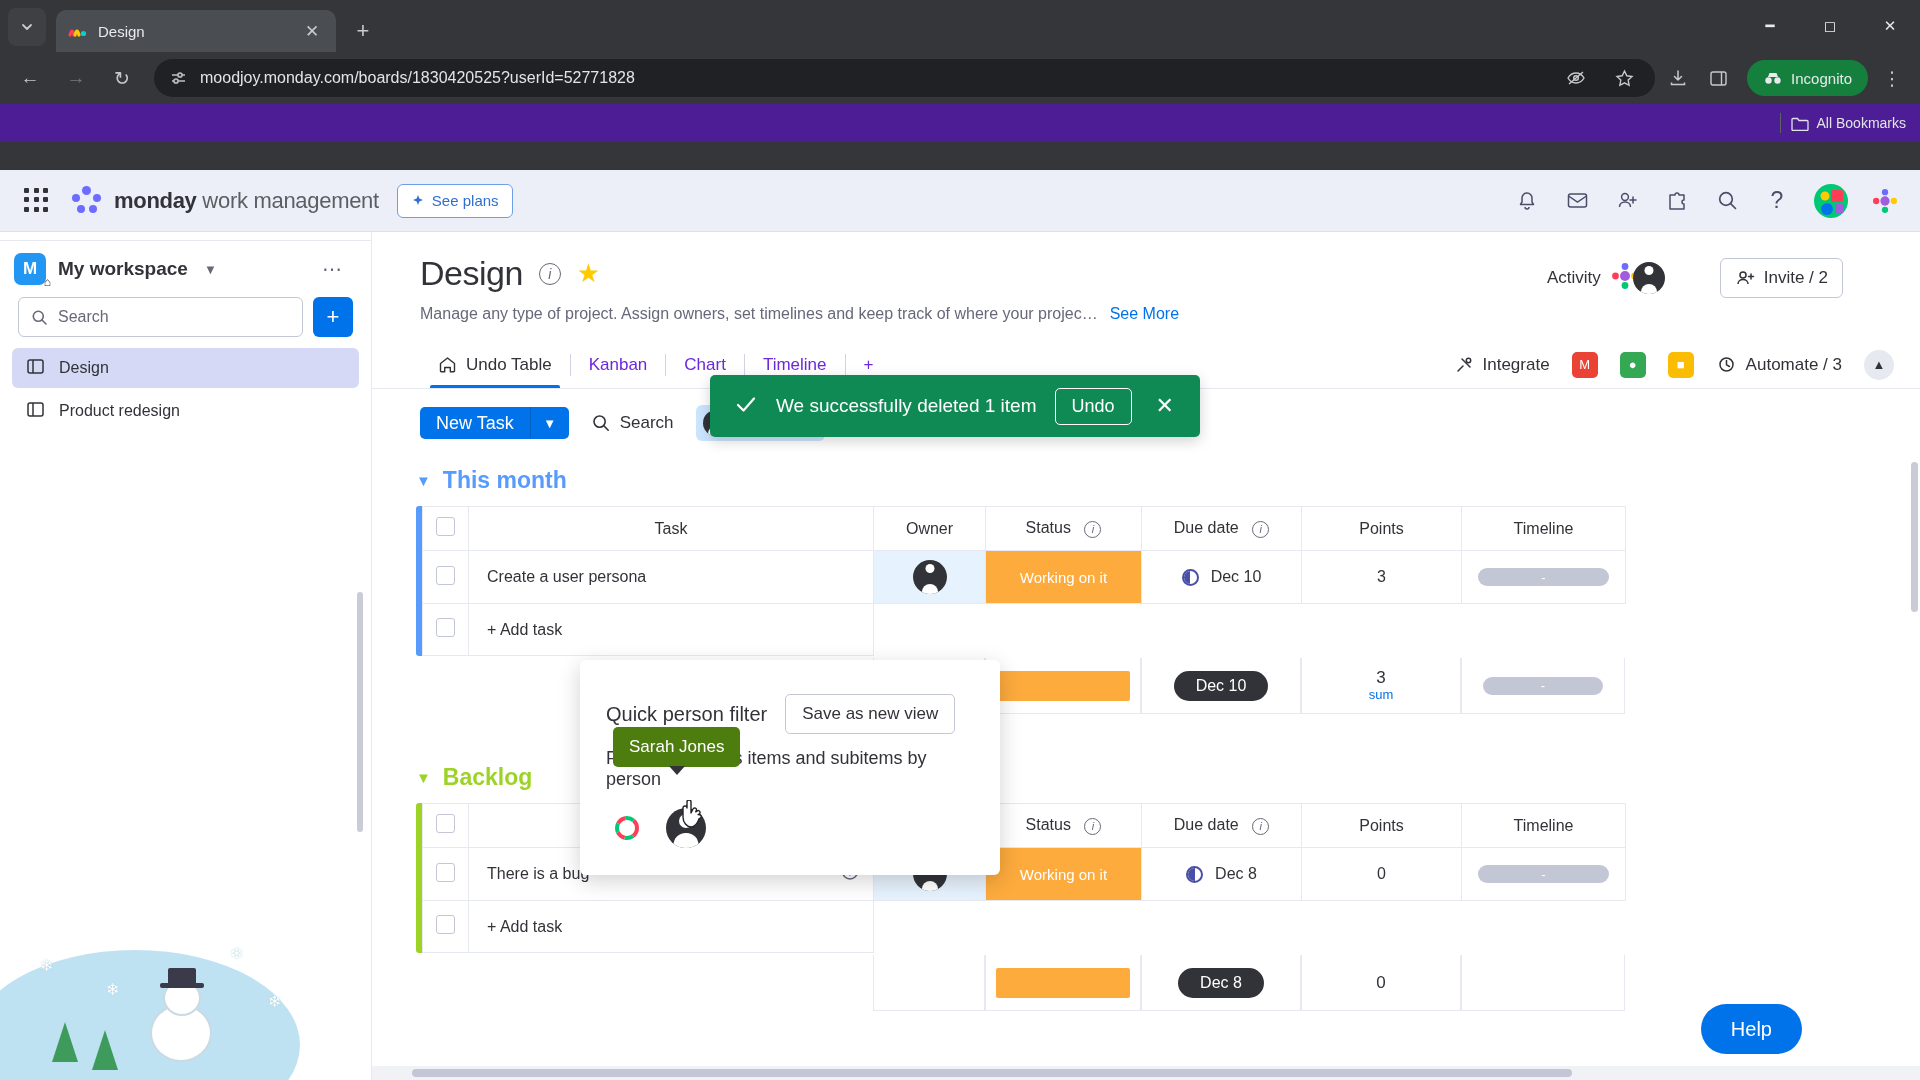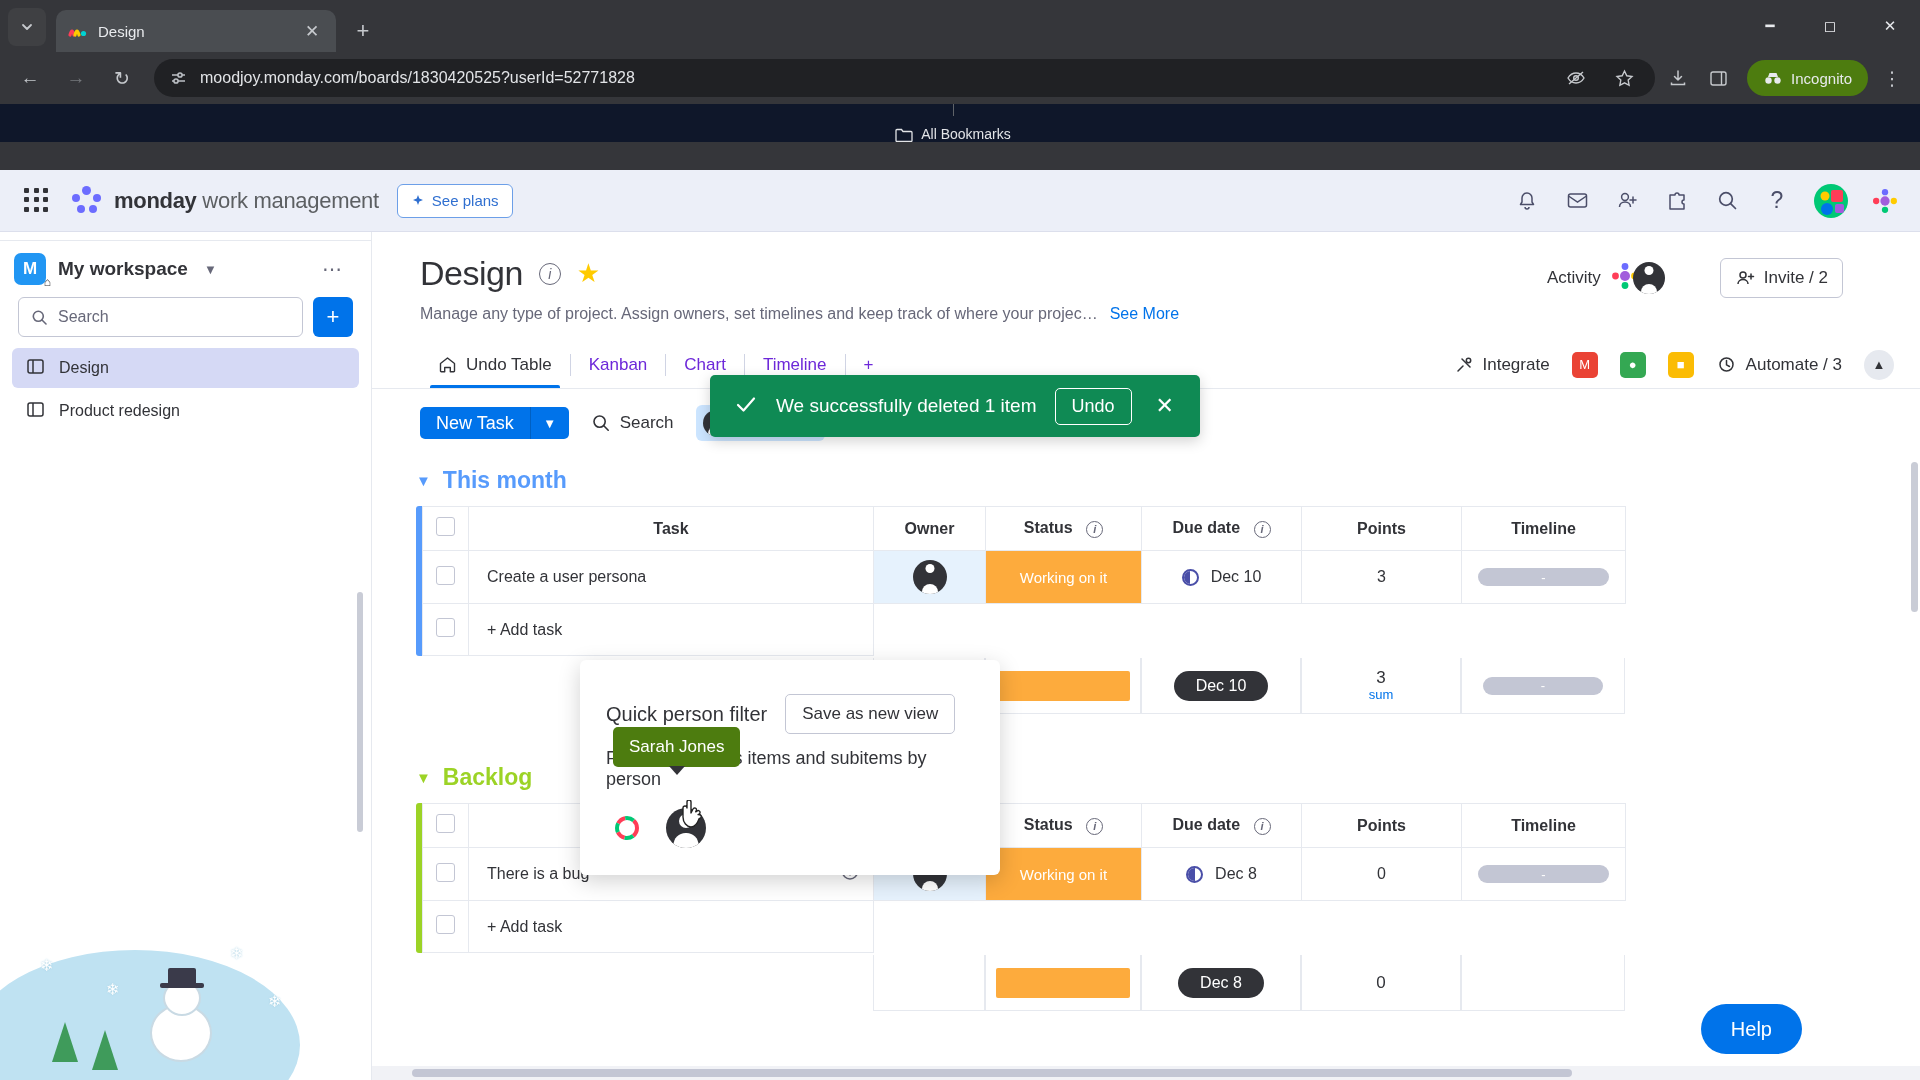"Incognito" .incognito-pill { background: #4d7c0f -> #15803d }
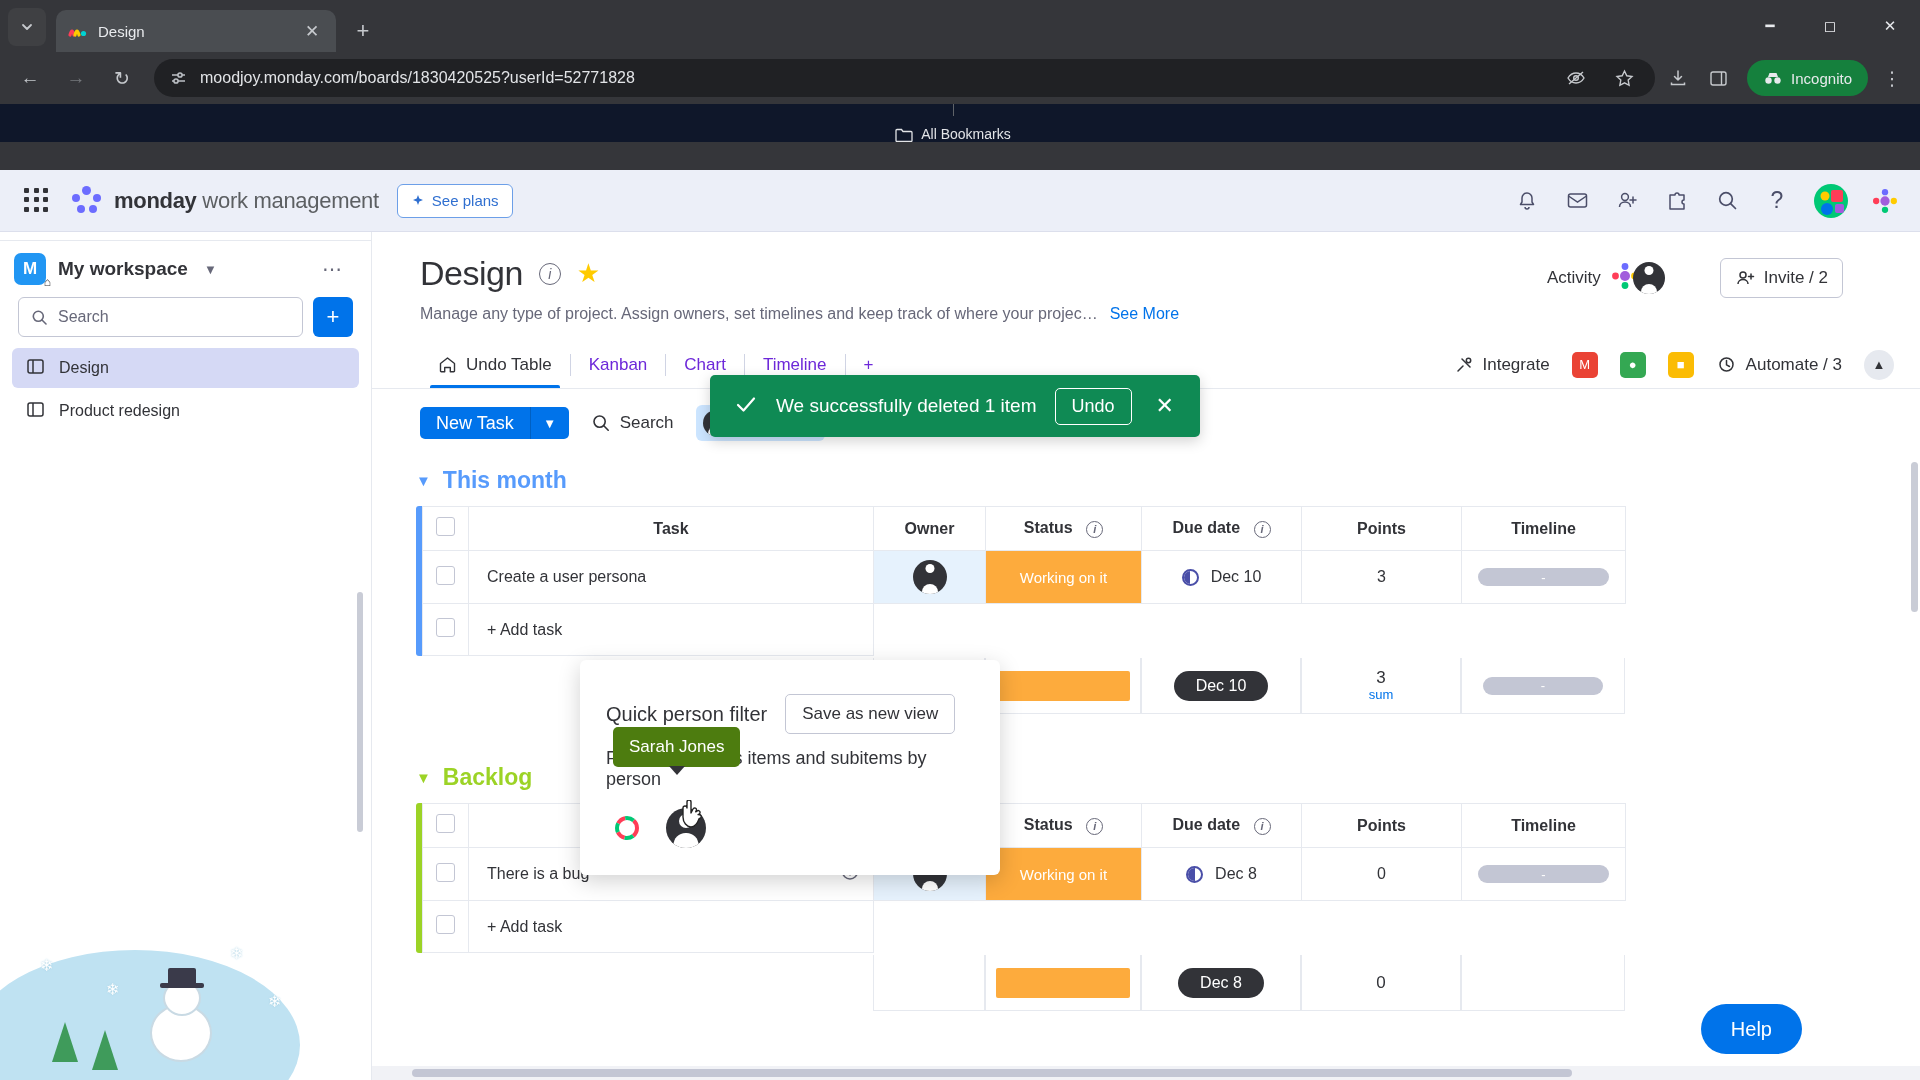"All Bookmarks" .bookmarkbar { background: #0f172a -> #4c1d95; flex-direction: column -> none }
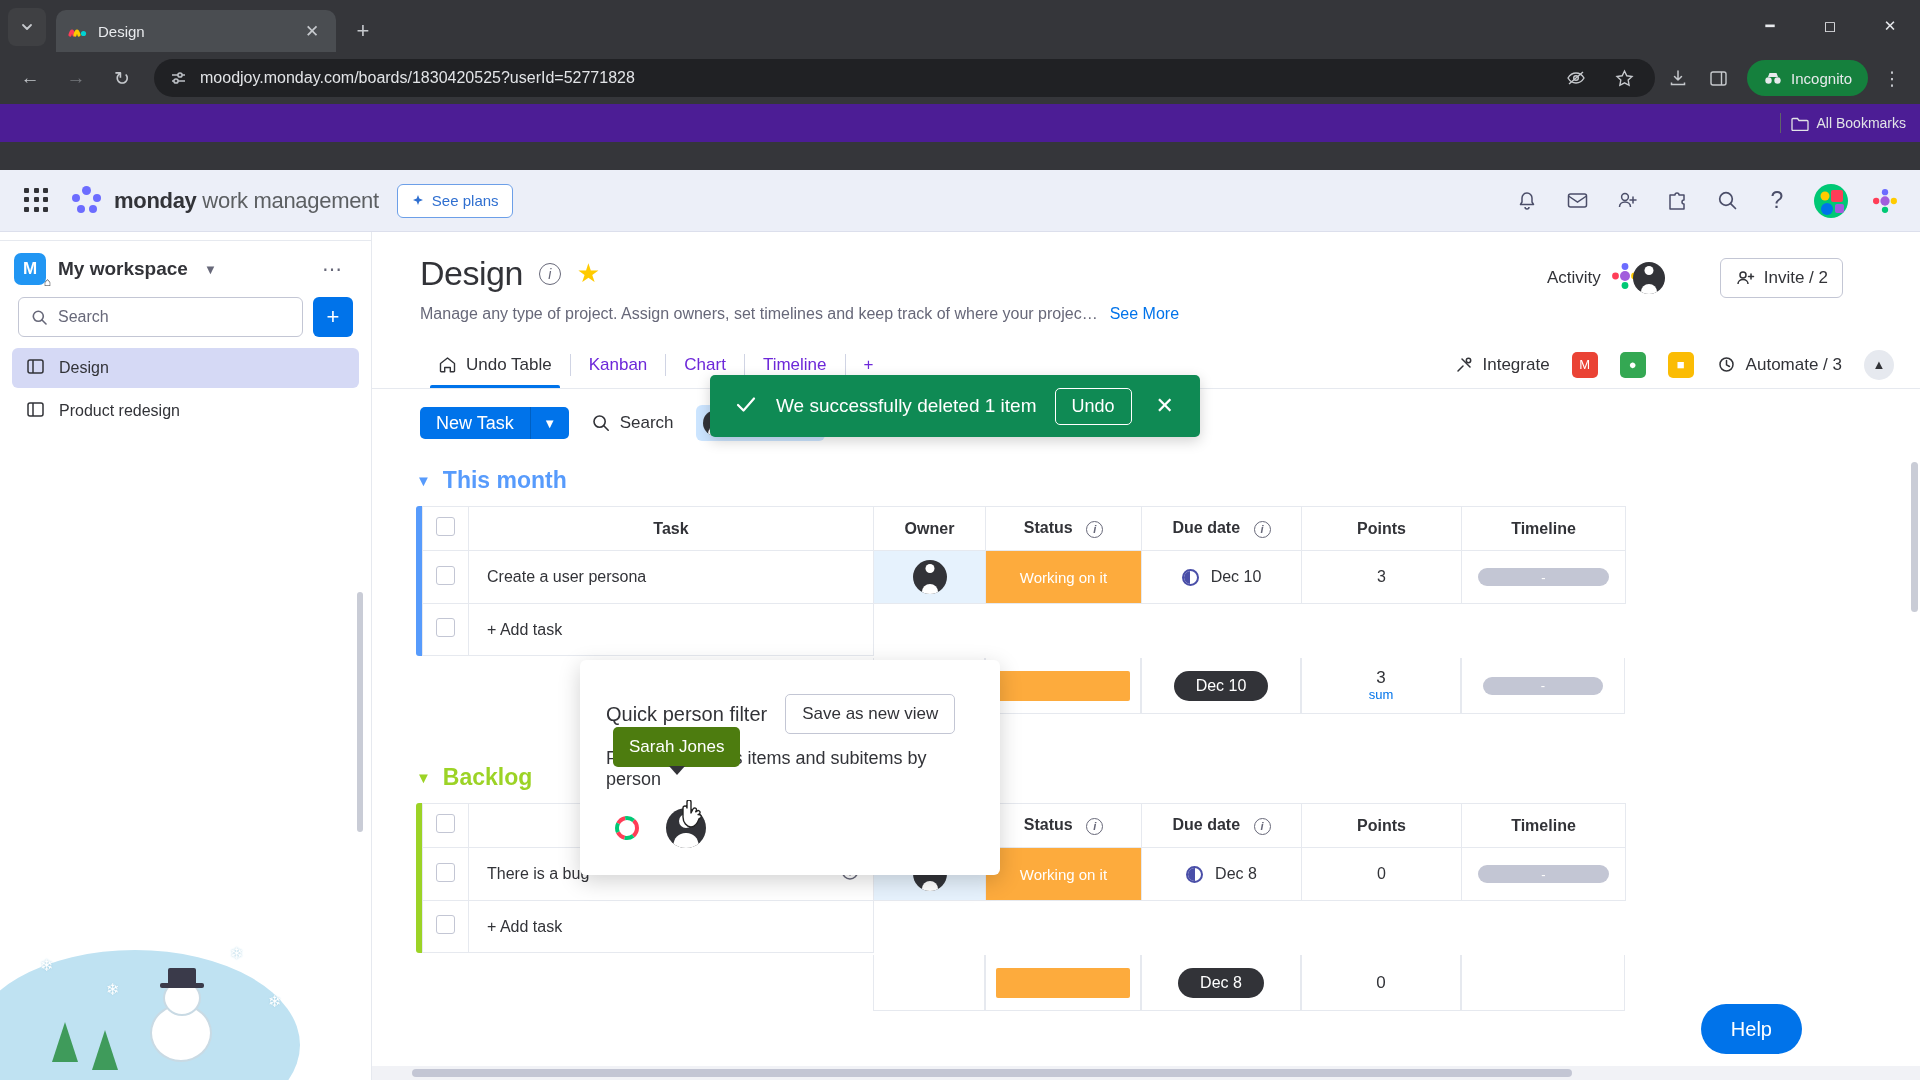"Task" .bt th { font-weight: 700 -> 400 }
